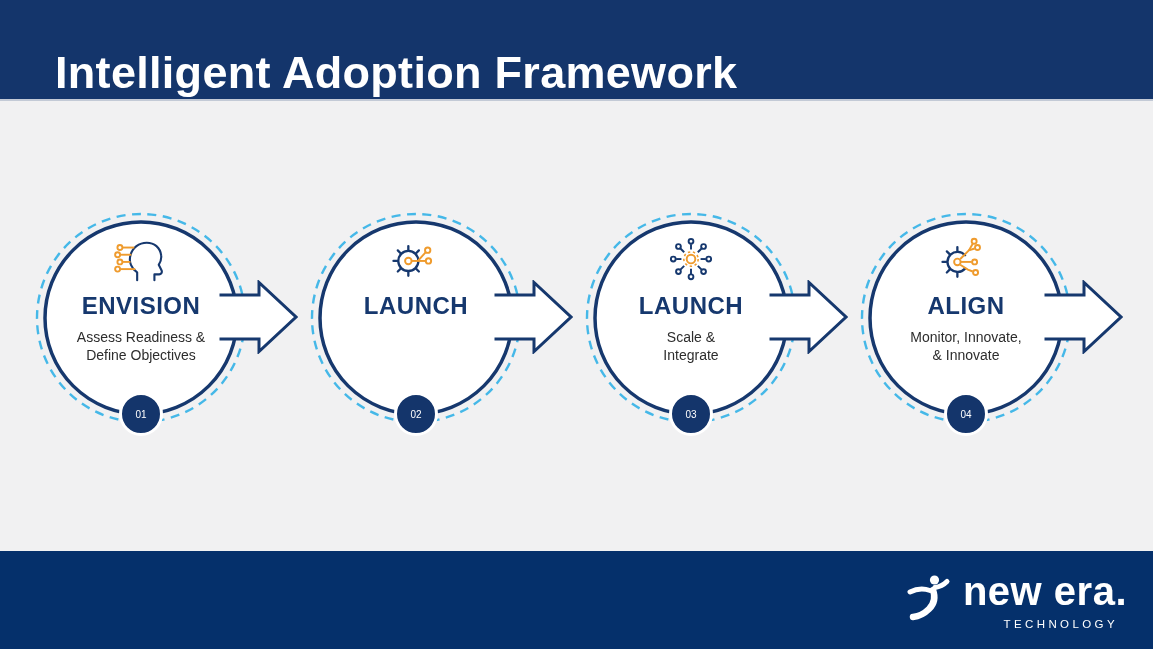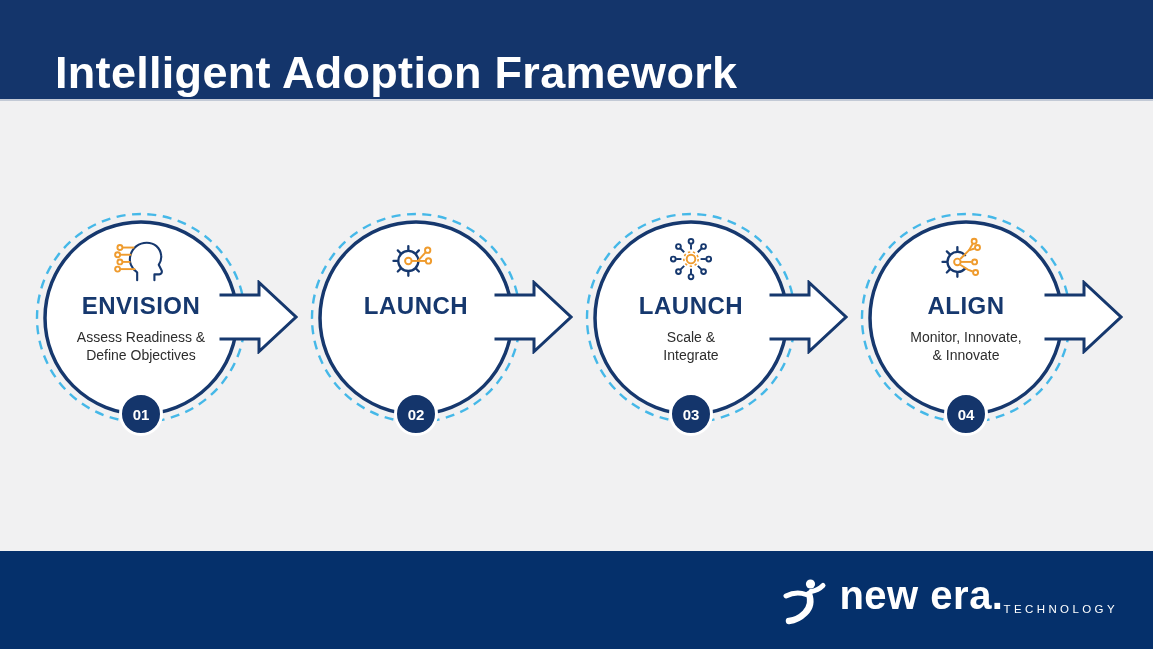"01" .badge { font-size: 15px -> 10px; font-weight: bold -> normal }
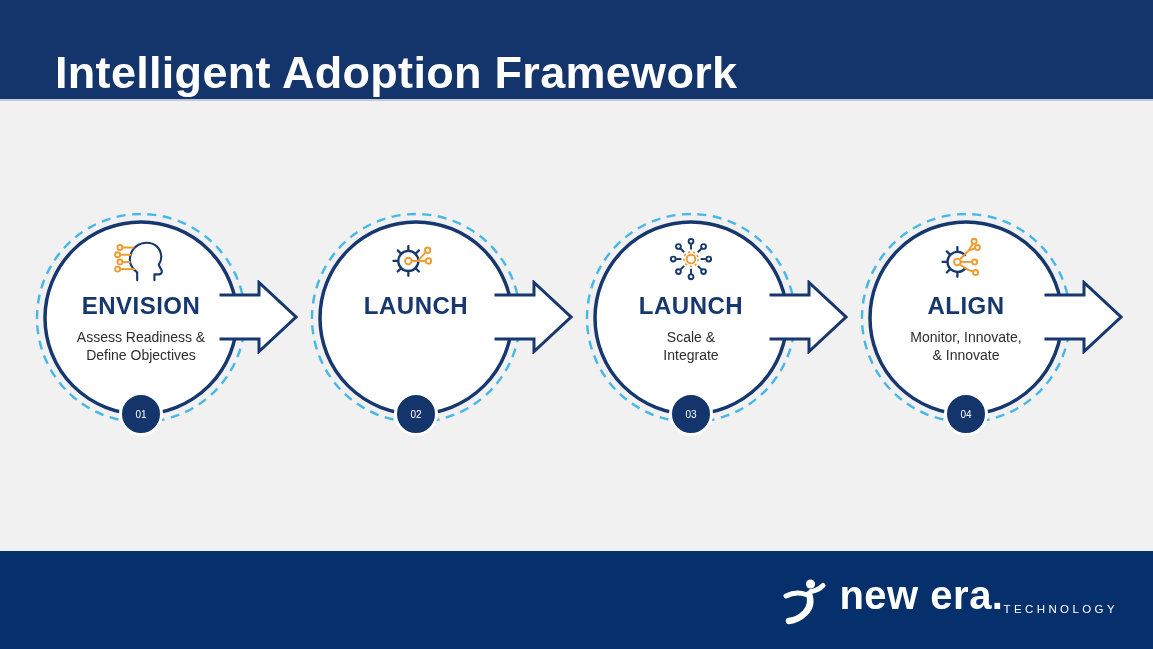"new era." .brandtext { flex-direction: row -> column }
